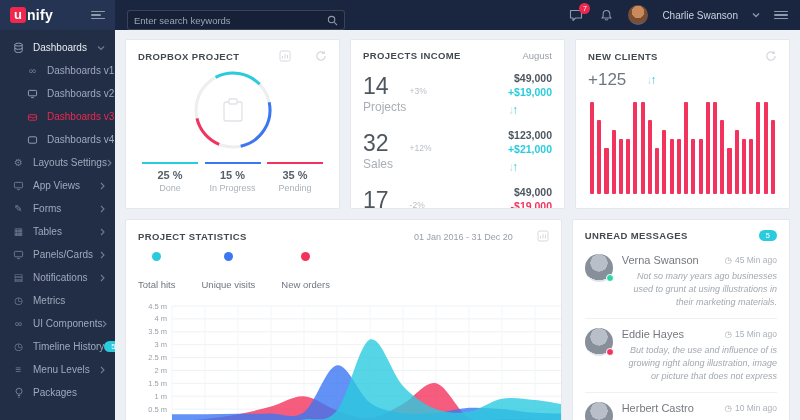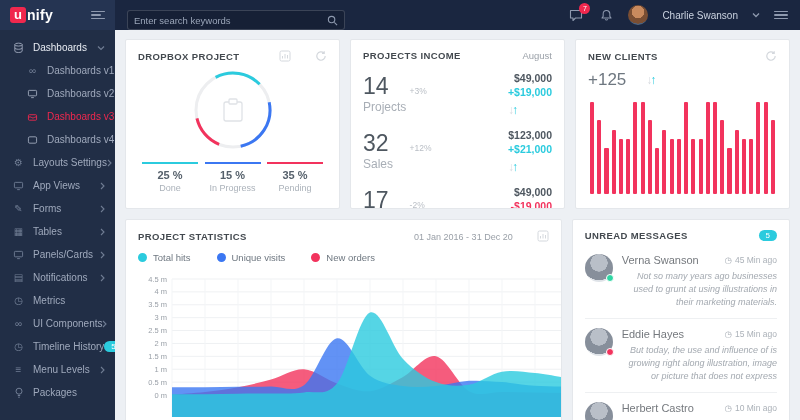"Total hits" .leg-item { flex-direction: none -> column; gap: 6px -> 18px }
